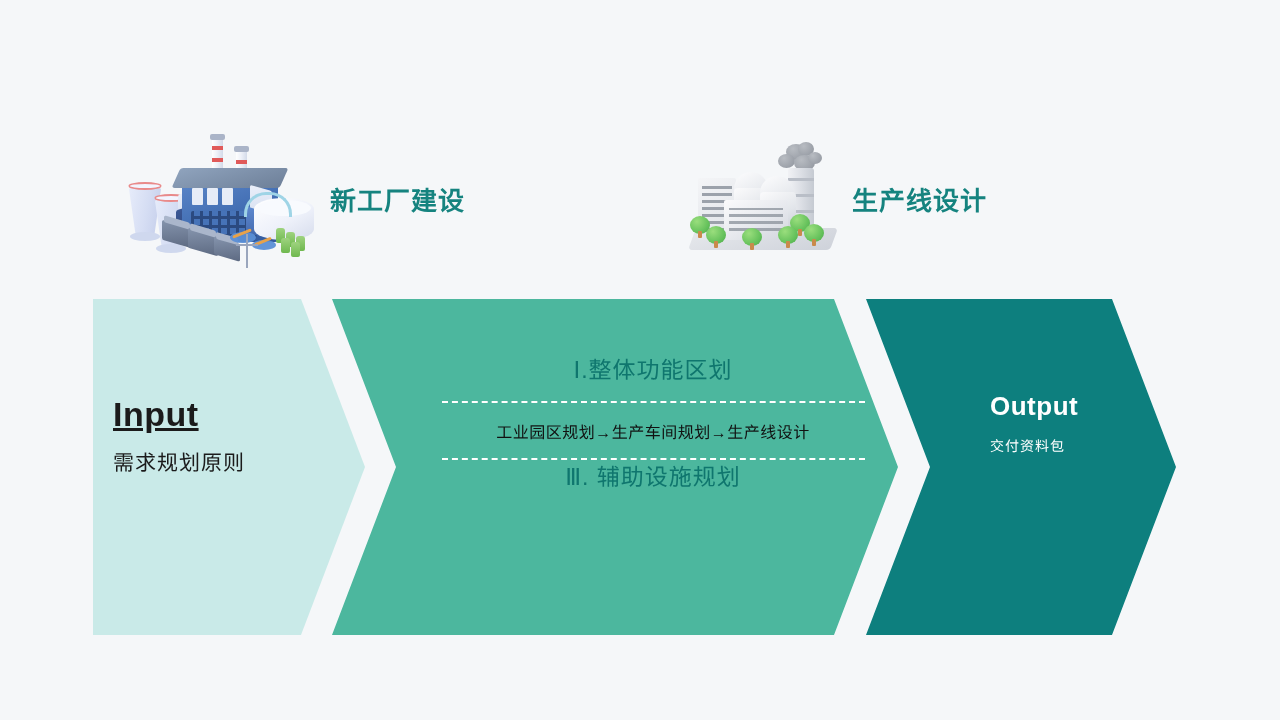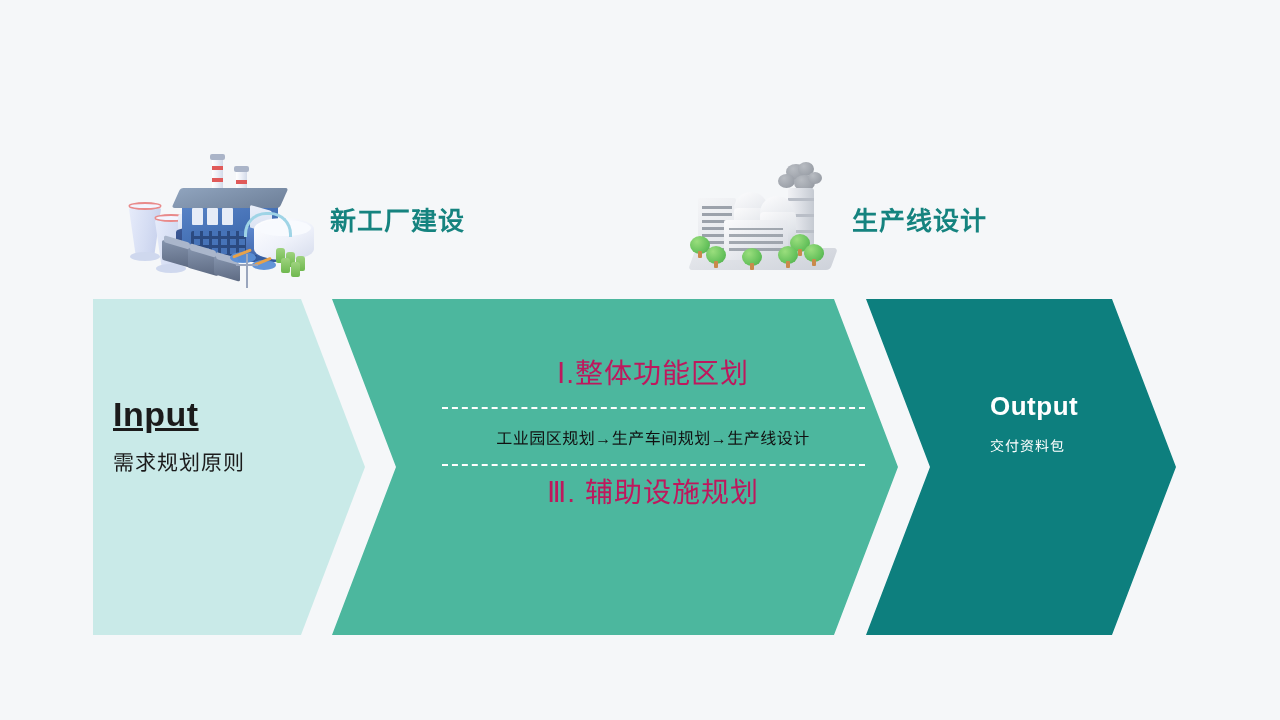"新工厂建设" .icon-row { top: 148px -> 128px }
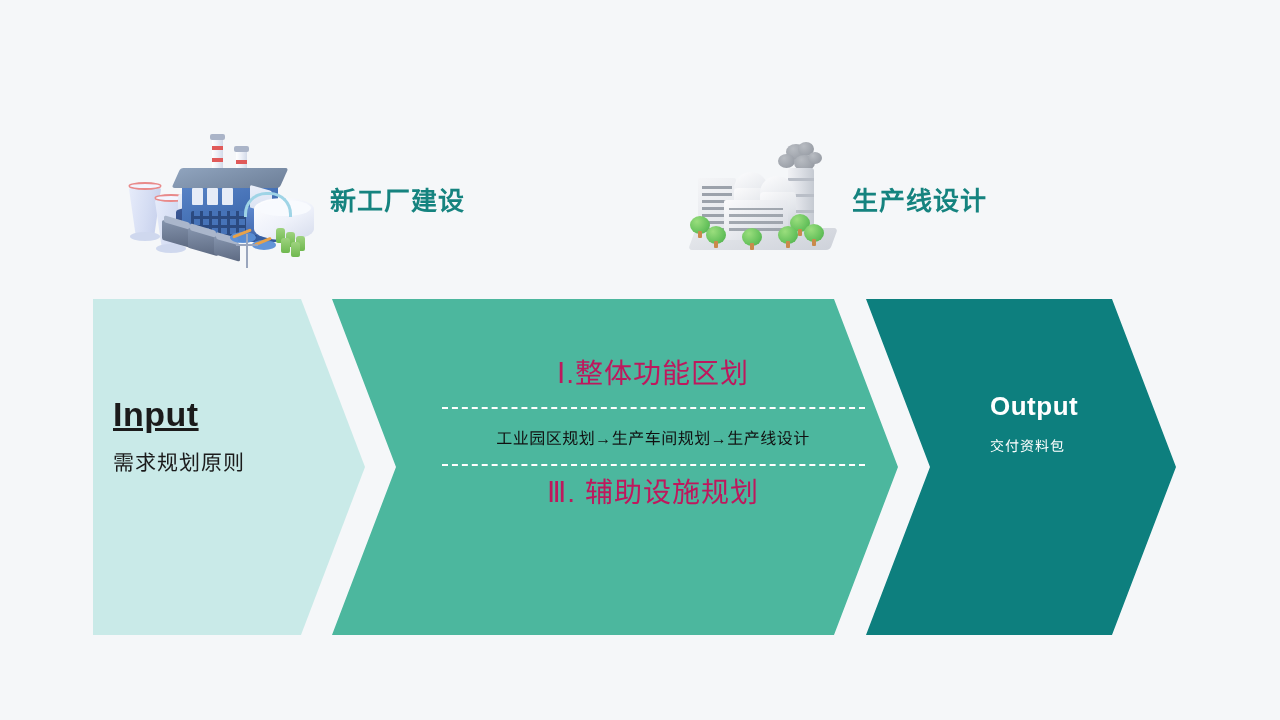"Ⅰ.整体功能区划" .main-item { color: #be185d -> #0f766e; font-size: 28px -> 23px }
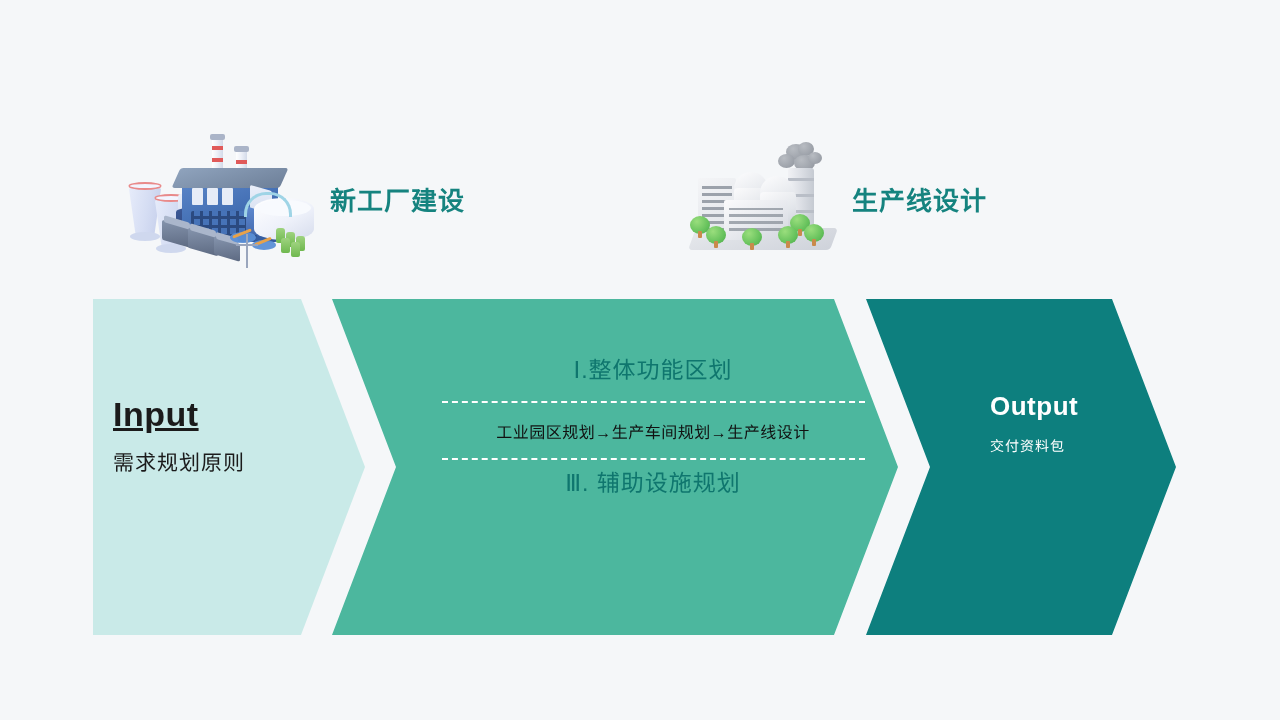"Ⅲ. 辅助设施规划" .main-item.i3 { margin-top: 9px -> 3px }
